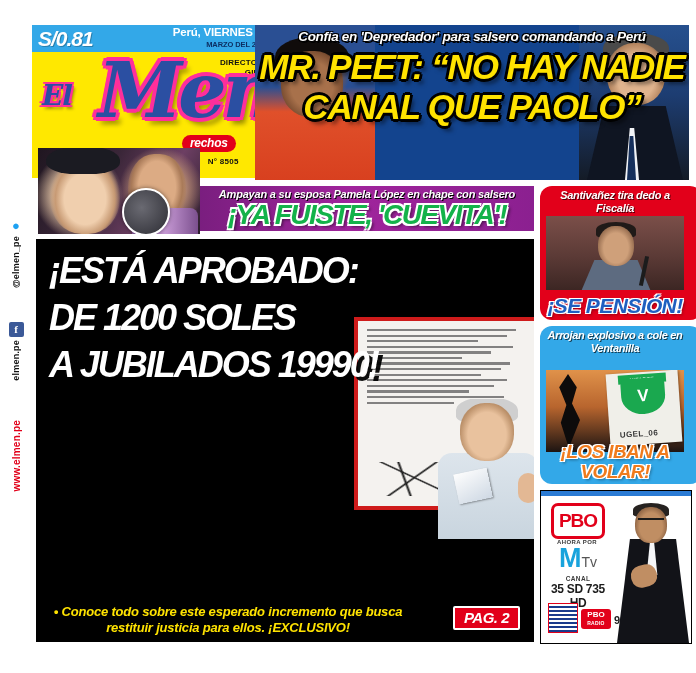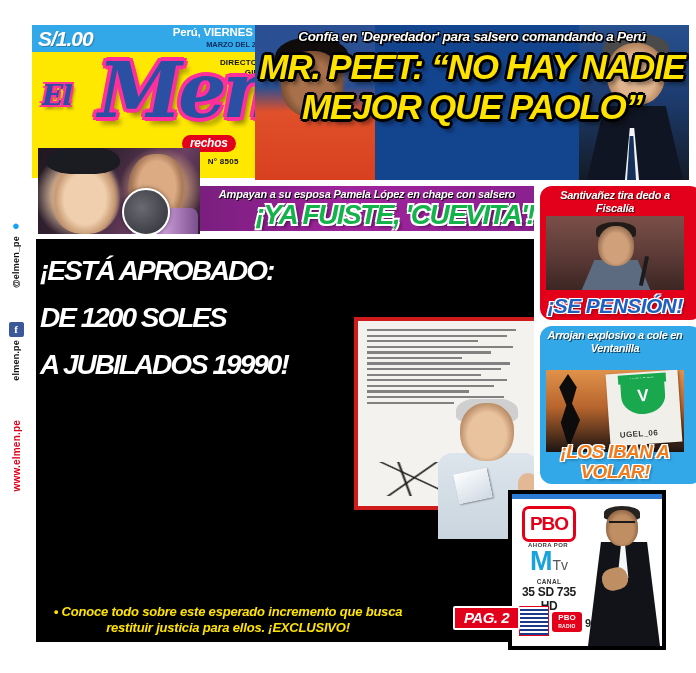"S/1.00" span.price { text: S/1.00 -> S/0.81 }
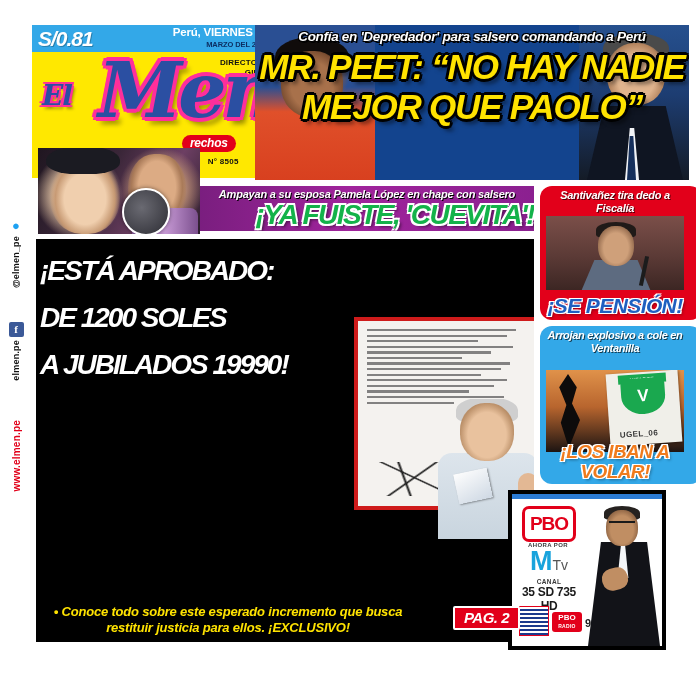"MEJOR QUE PAOLO”" span { text: MEJOR -> CANAL }
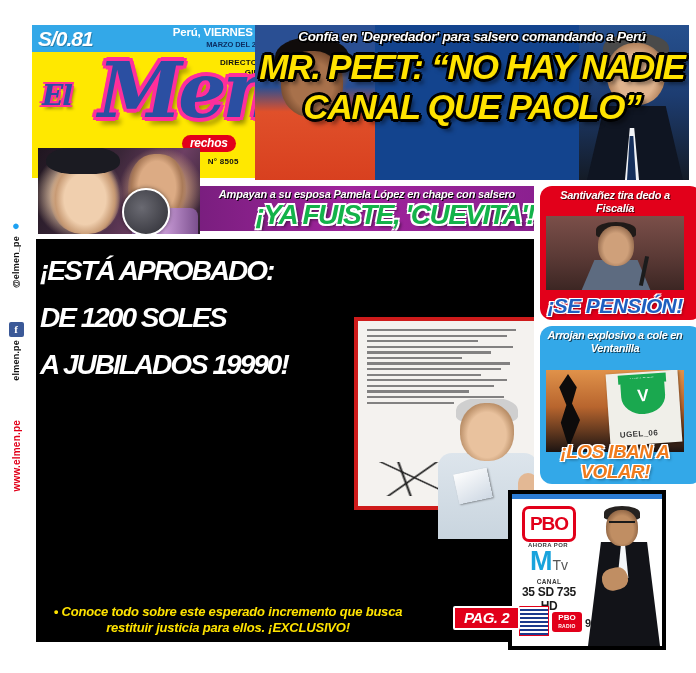"¡YA FUISTE, 'CUEVITA'!" .cuevita-head { text-align: right -> center }
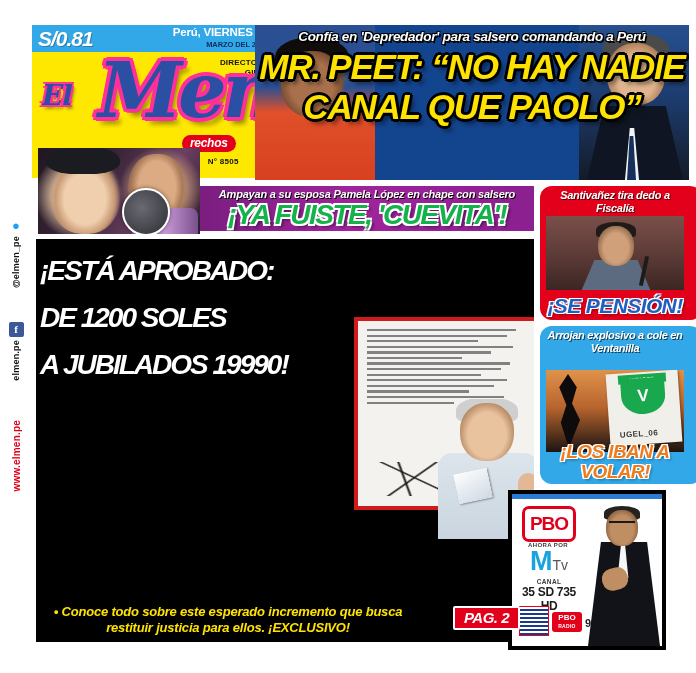"¡ESTÁ APROBADO:" .main-head { font-size: 28px -> 36px; left: 4px -> 13px }
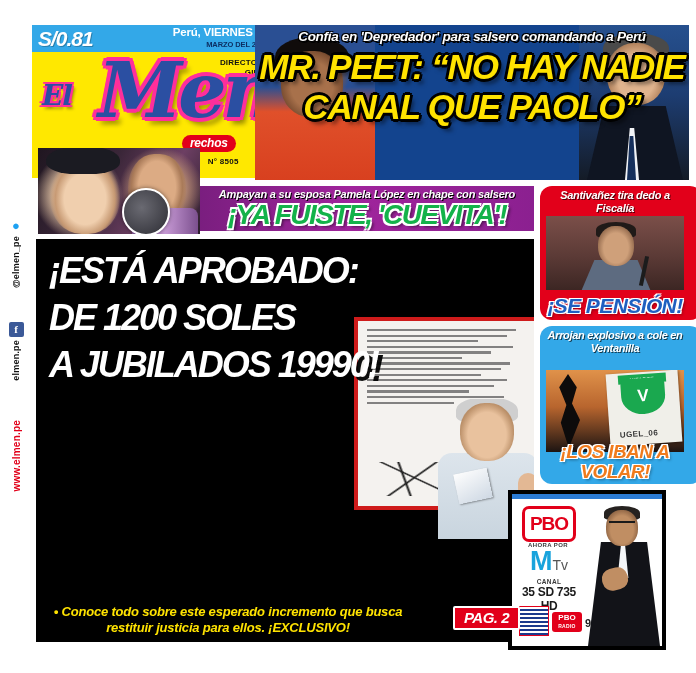"PBO" .ad { border: 4px solid #000000 -> 1px solid #000000; left: 508px -> 540px }
